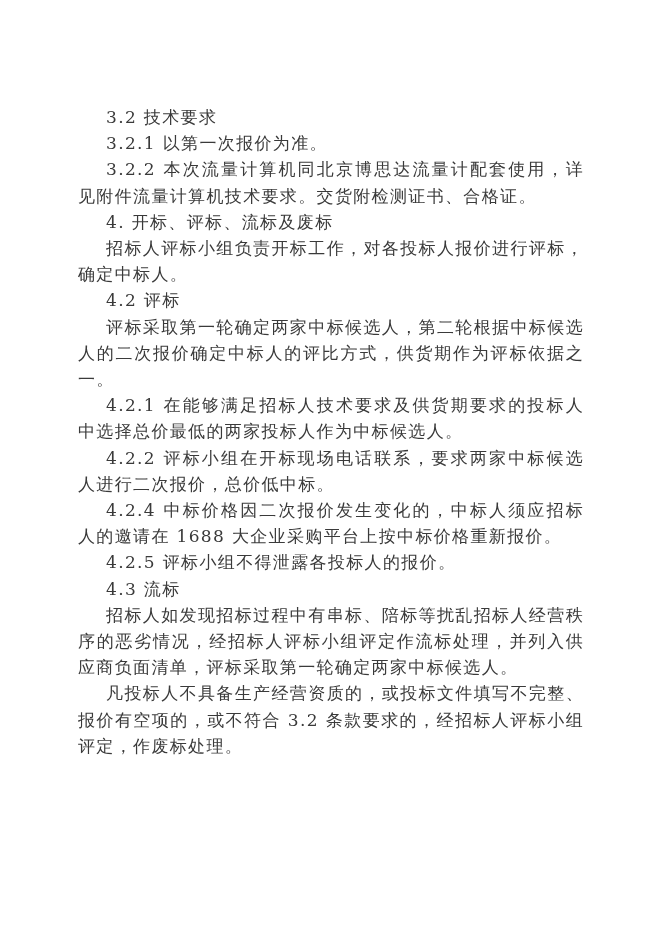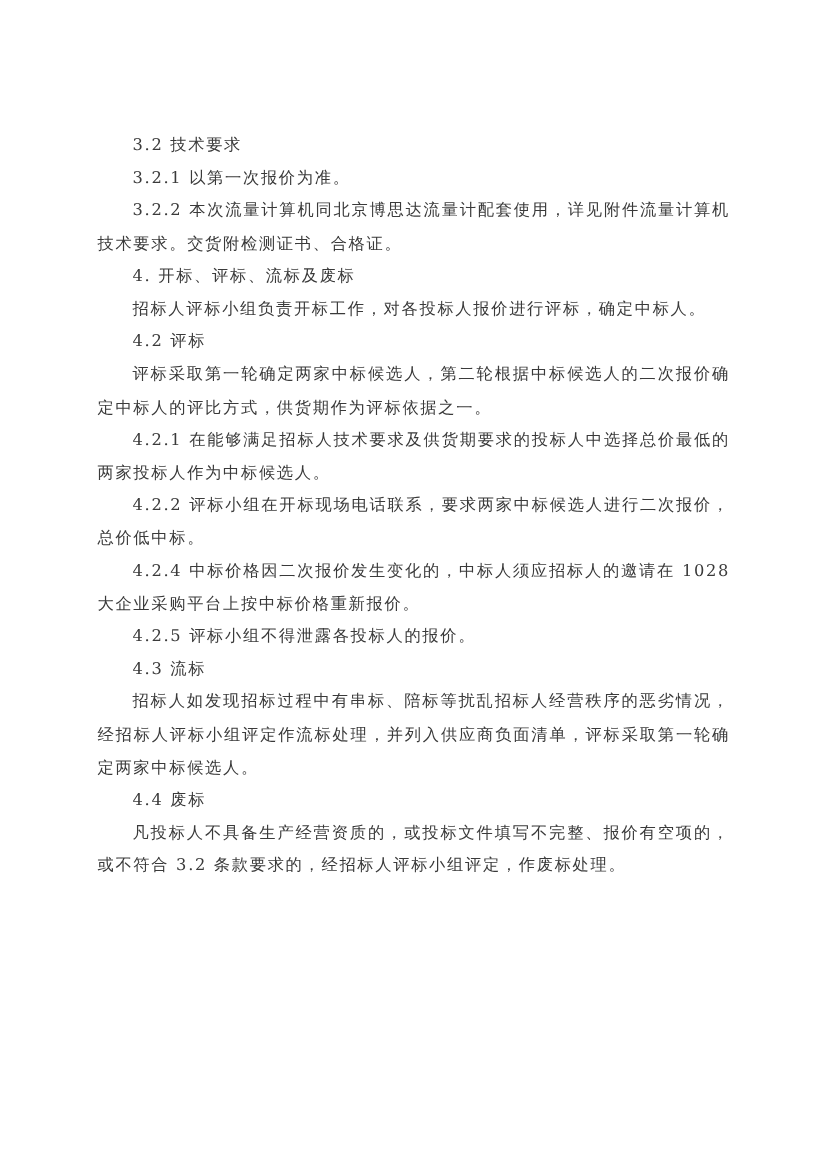"3.2 技术要求" .para { font-size: 13px -> 17px }
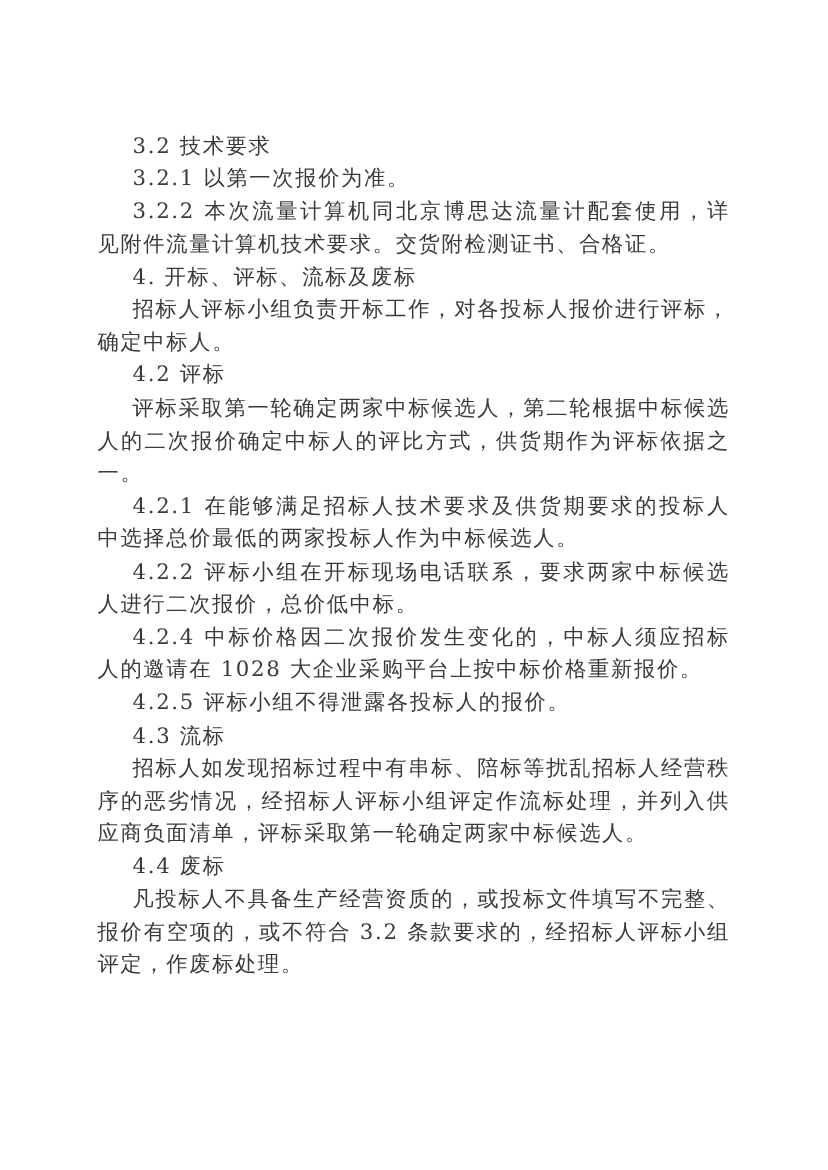"4.2.4 中标价格因二次报价发生变化的，中标人须应招标人的邀请在 1028" p.para { text: 1028 -> 1688 }
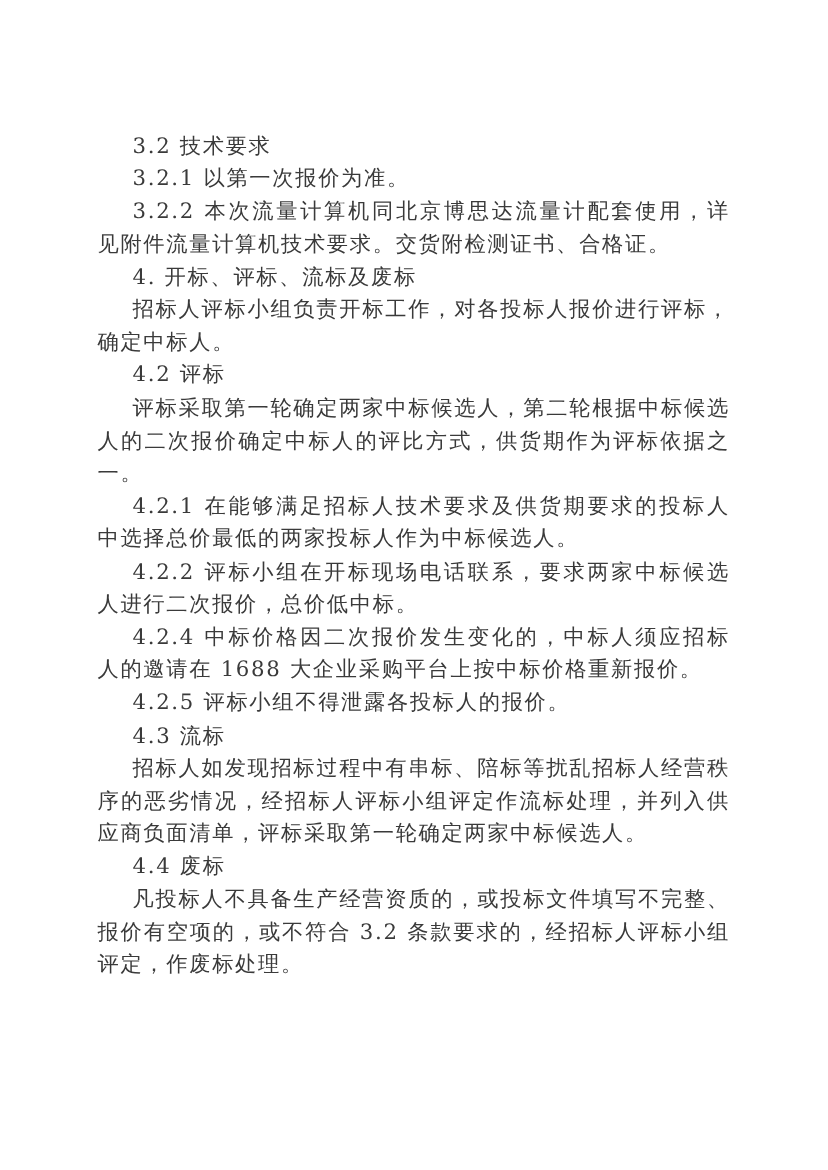"4.4 废标" p.para { html: <p>4.4 废标</p> -> none }
